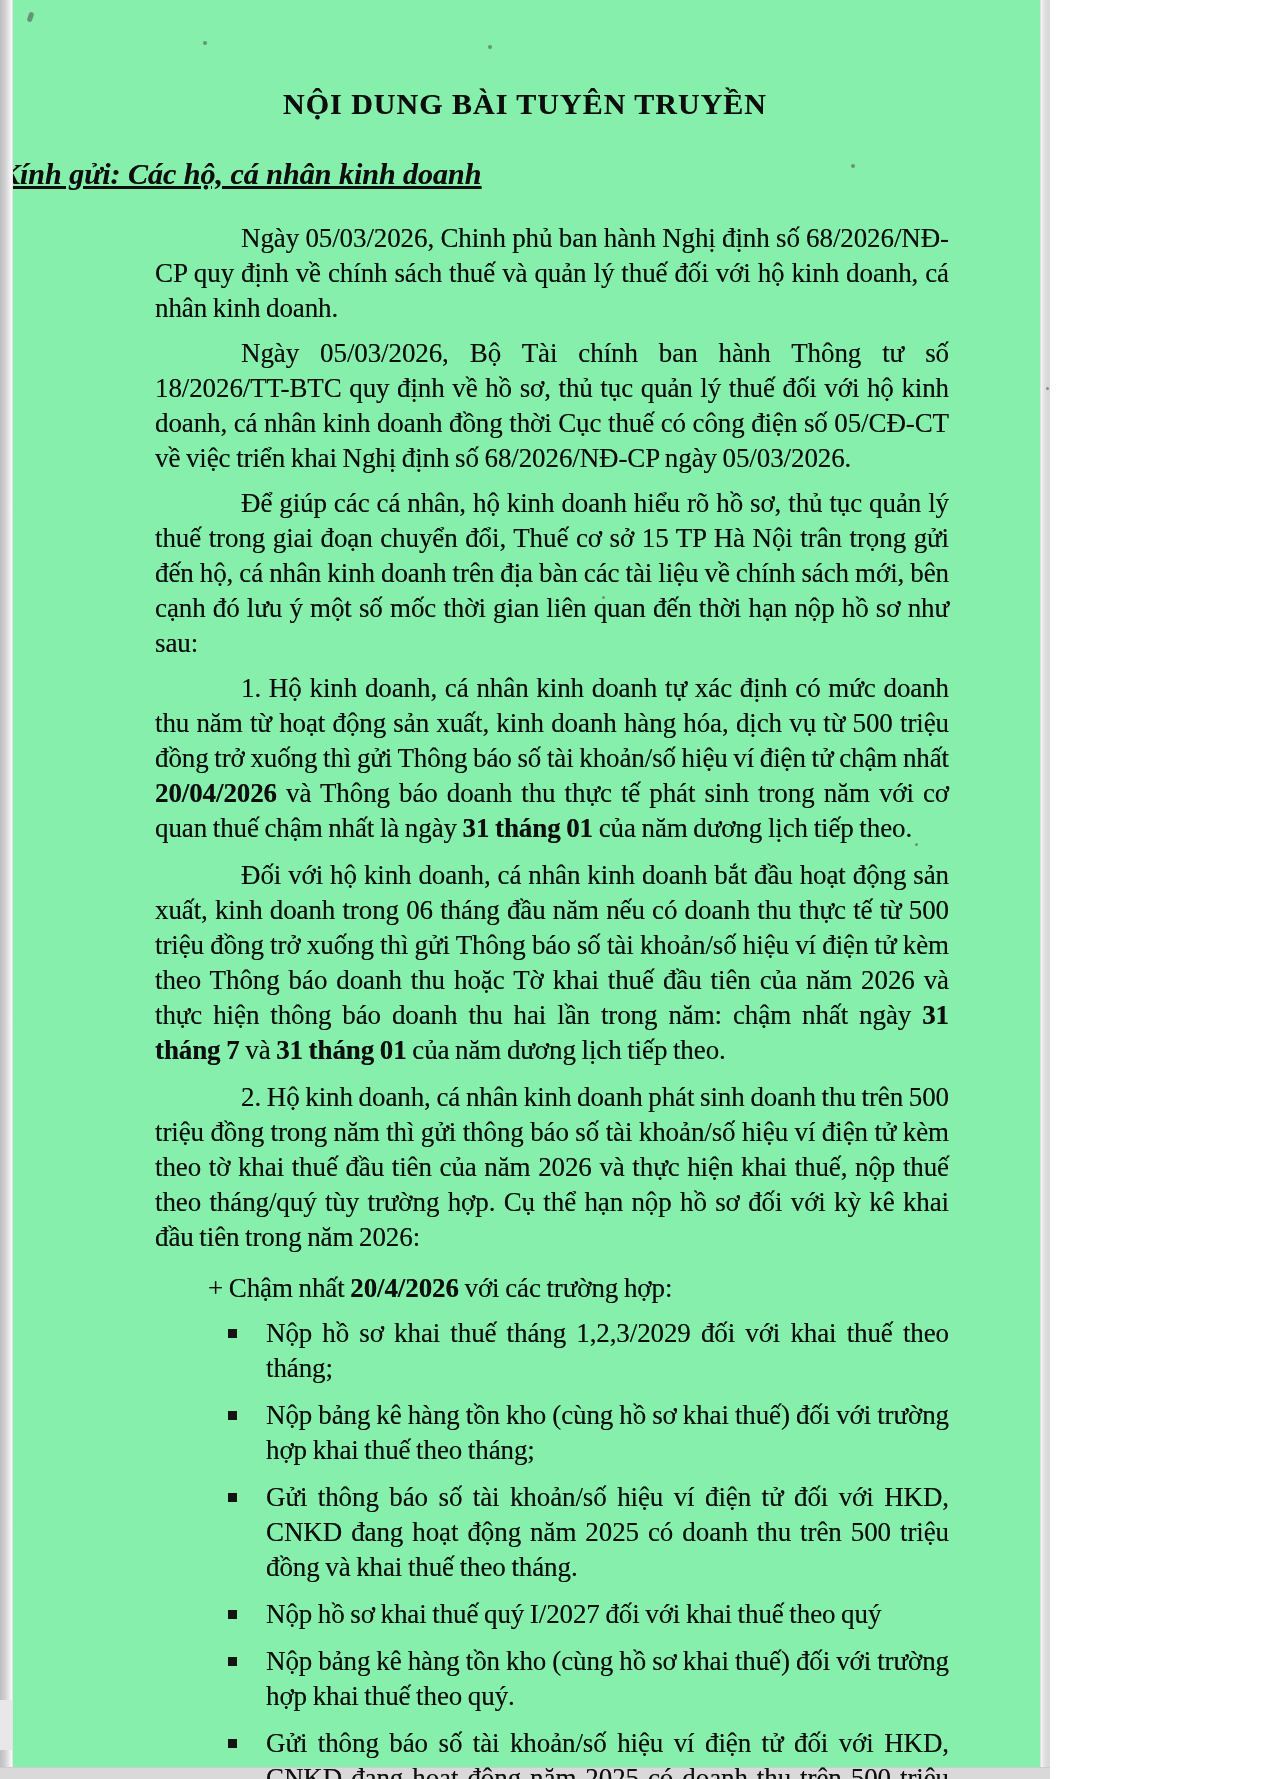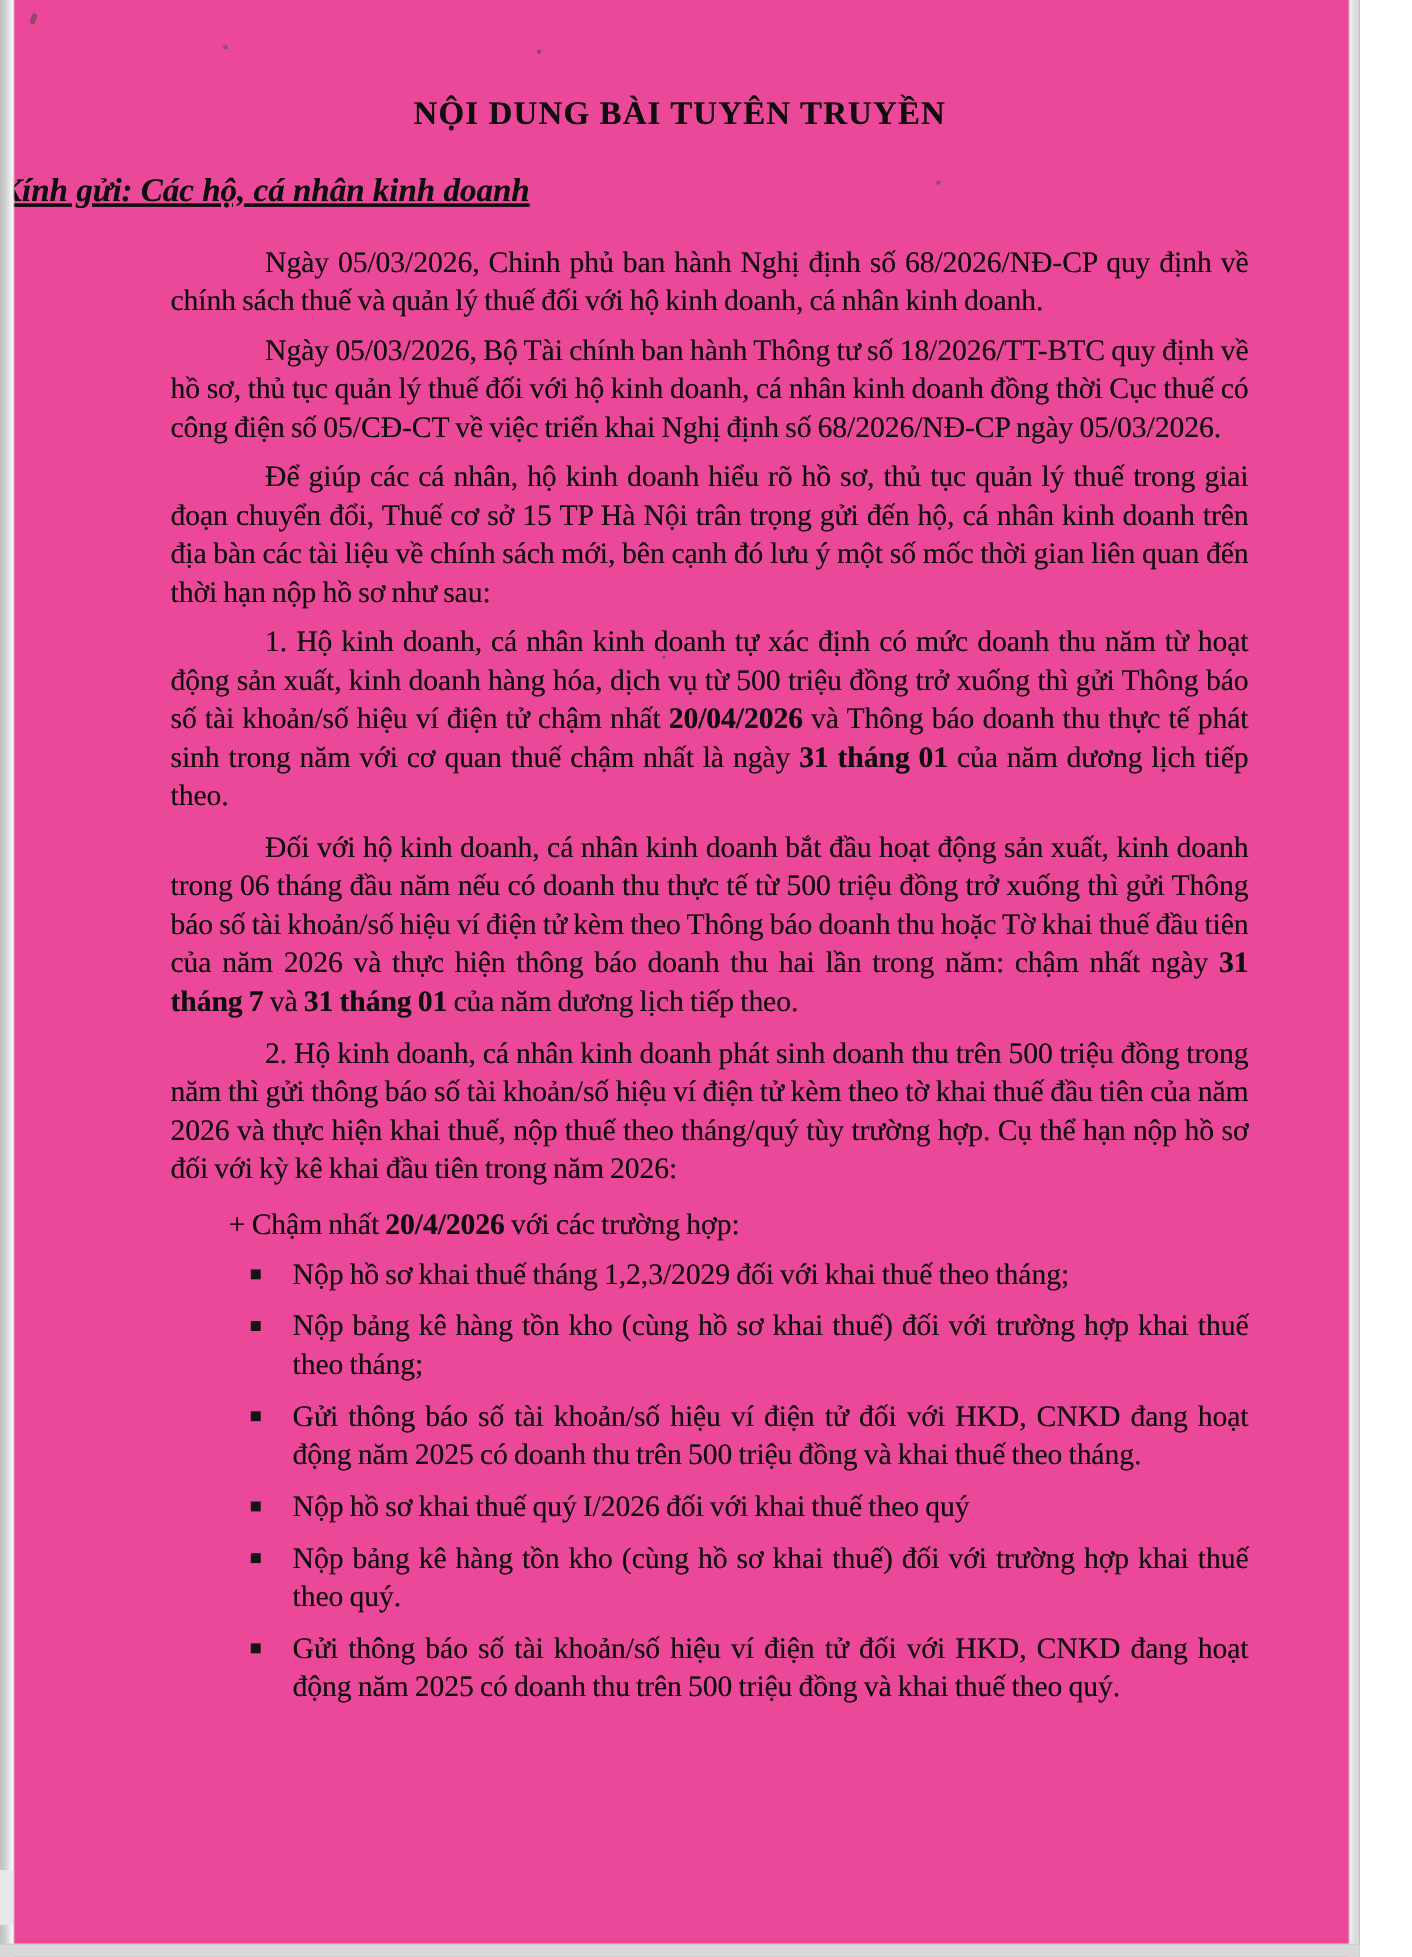"NỘI DUNG BÀI TUYÊN TRUYỀN" .page { background: #ec4899 -> #86efac; width: 1236px -> 1050px }
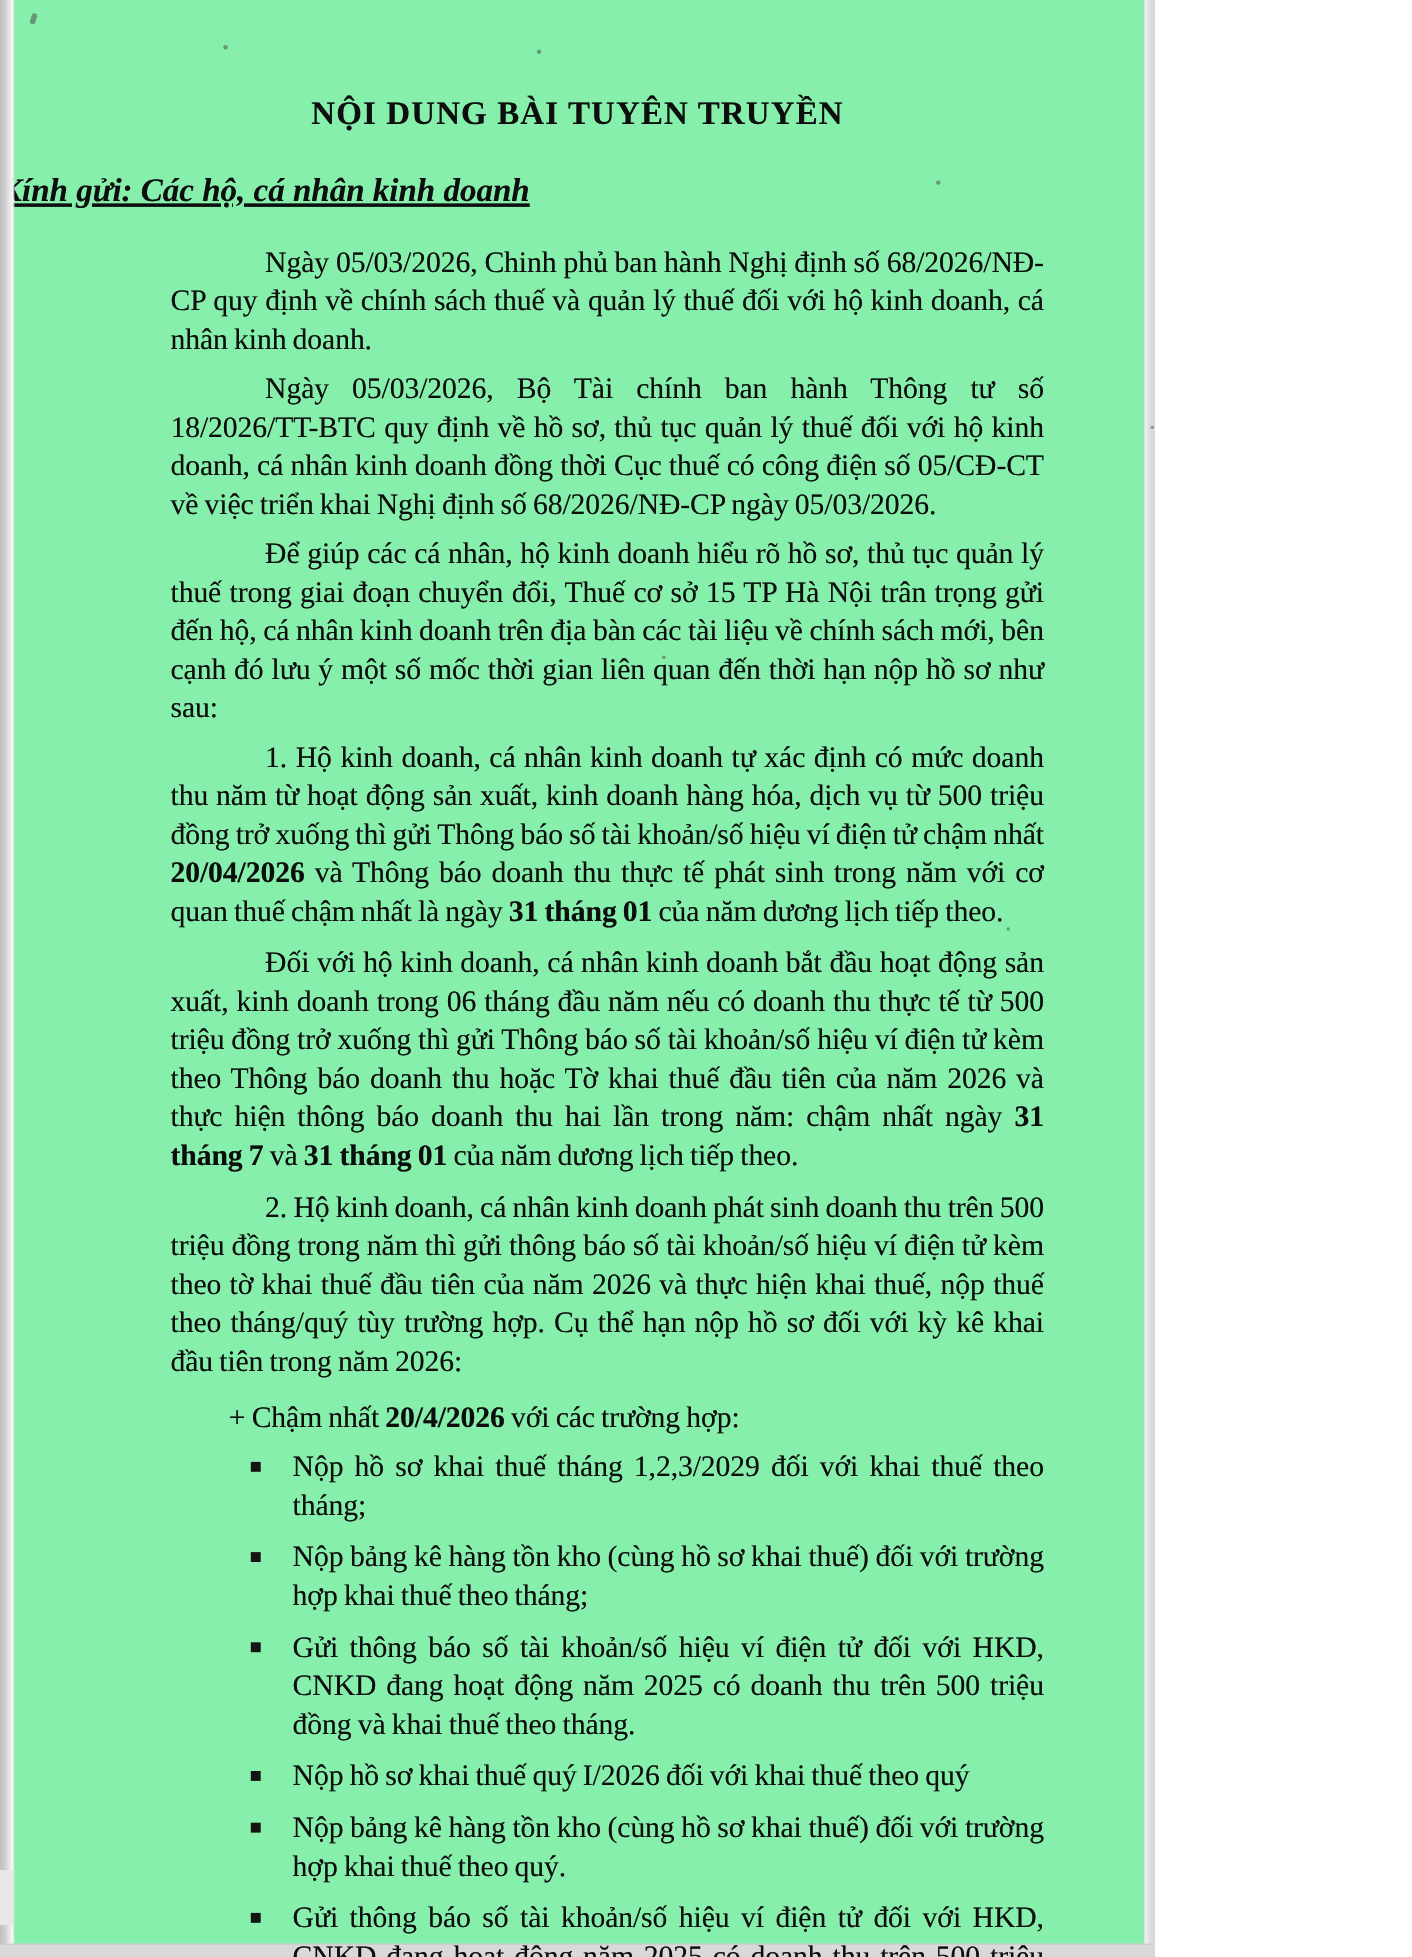"Nộp hồ sơ khai thuế quý" span { text: I/2026 -> I/2027 }
